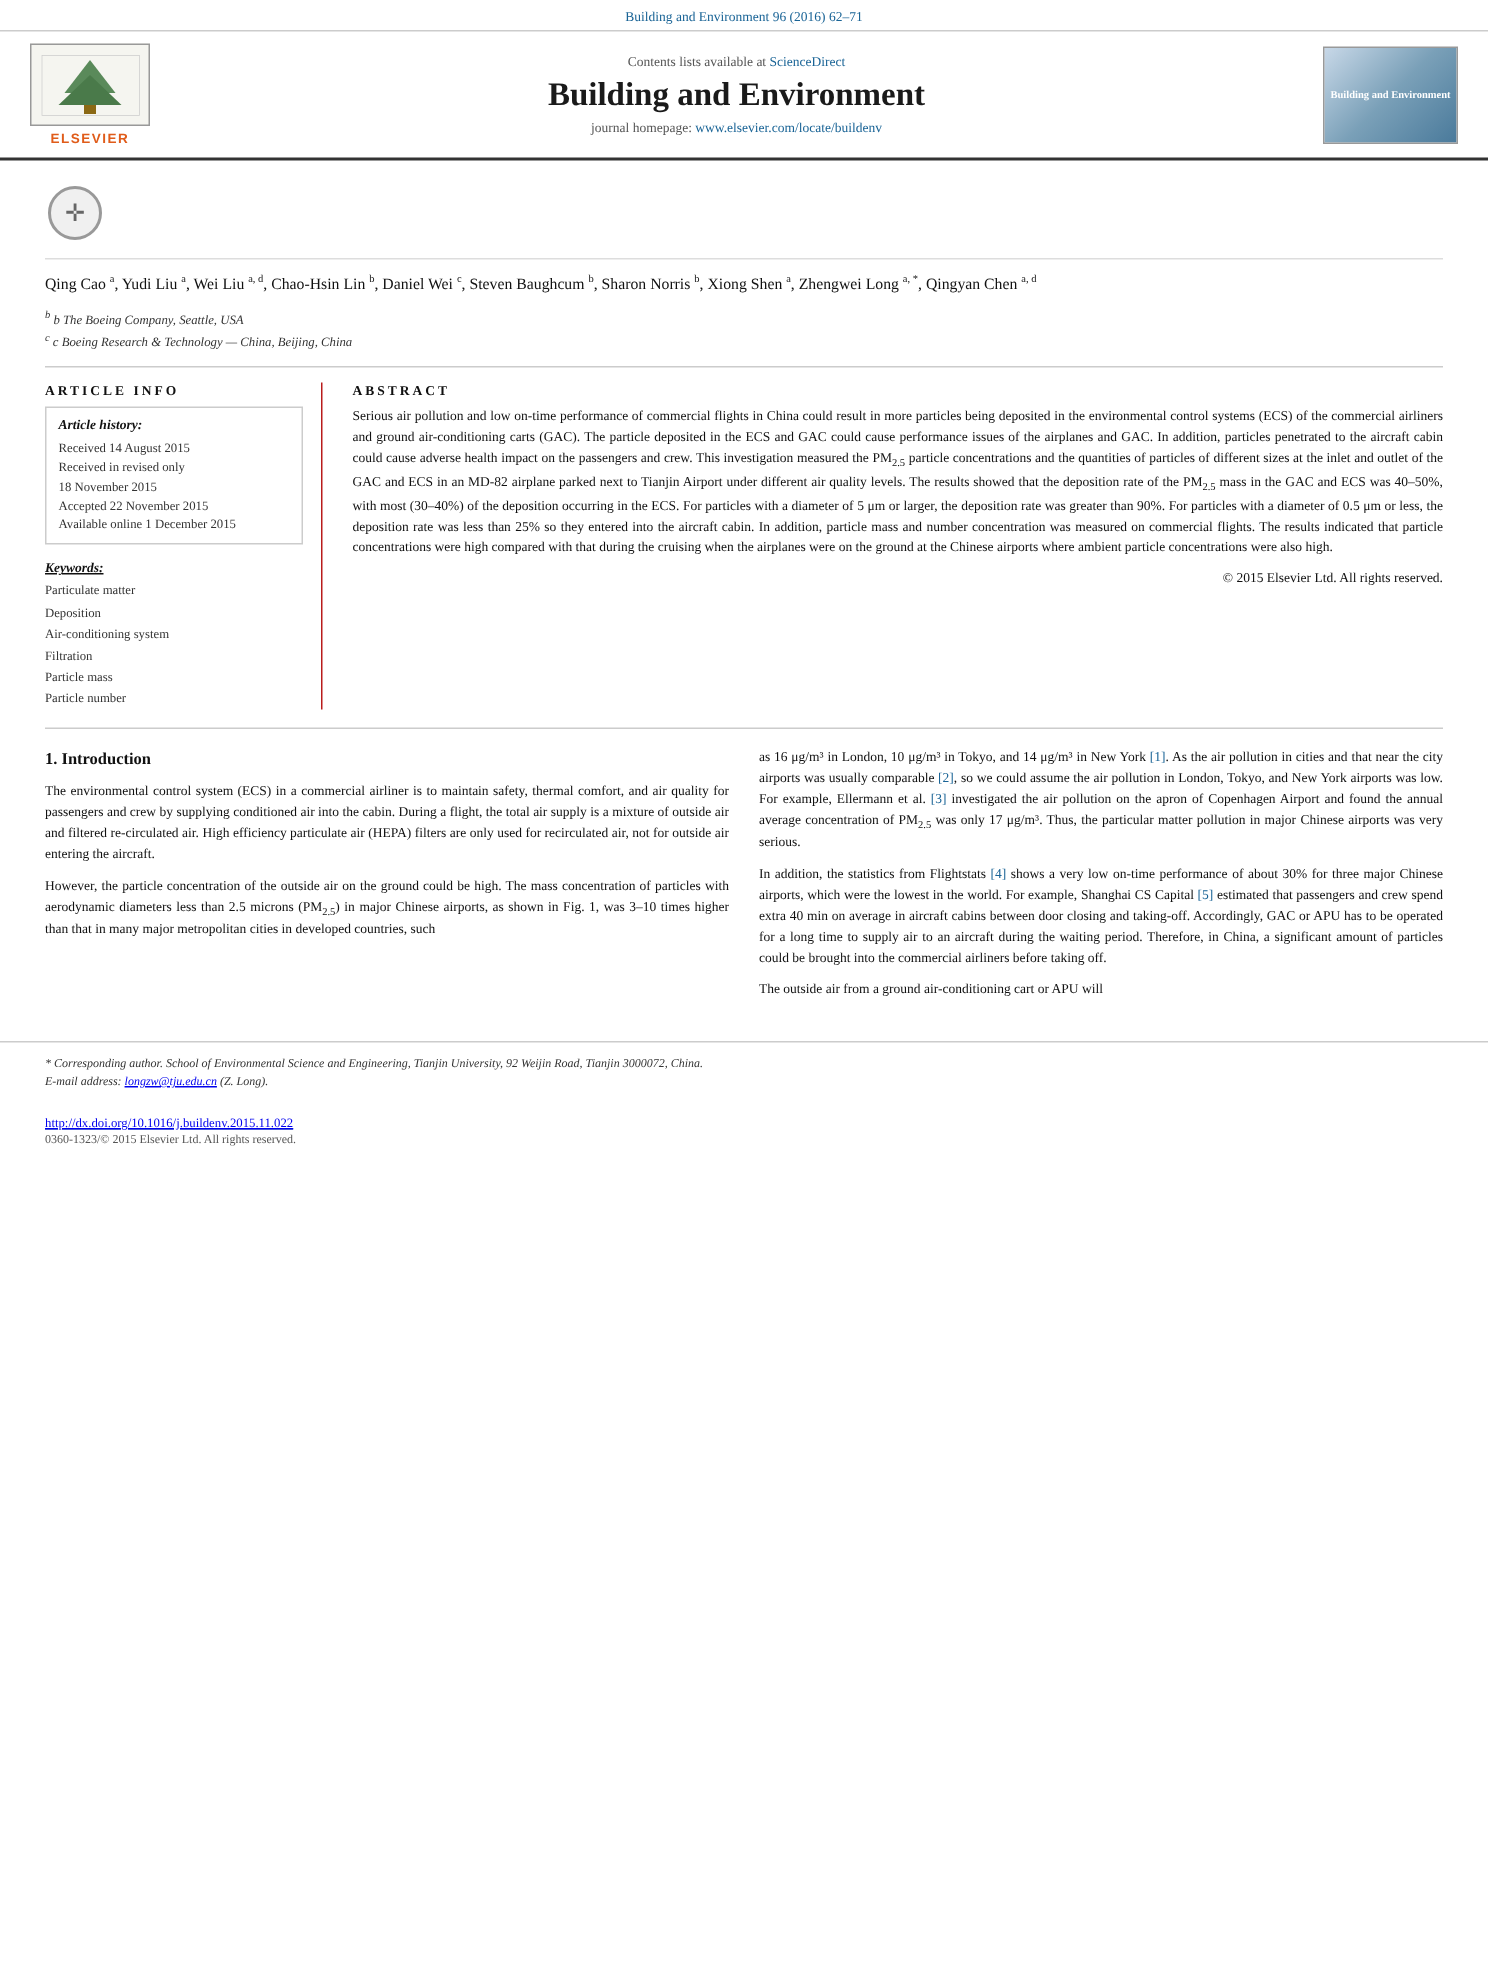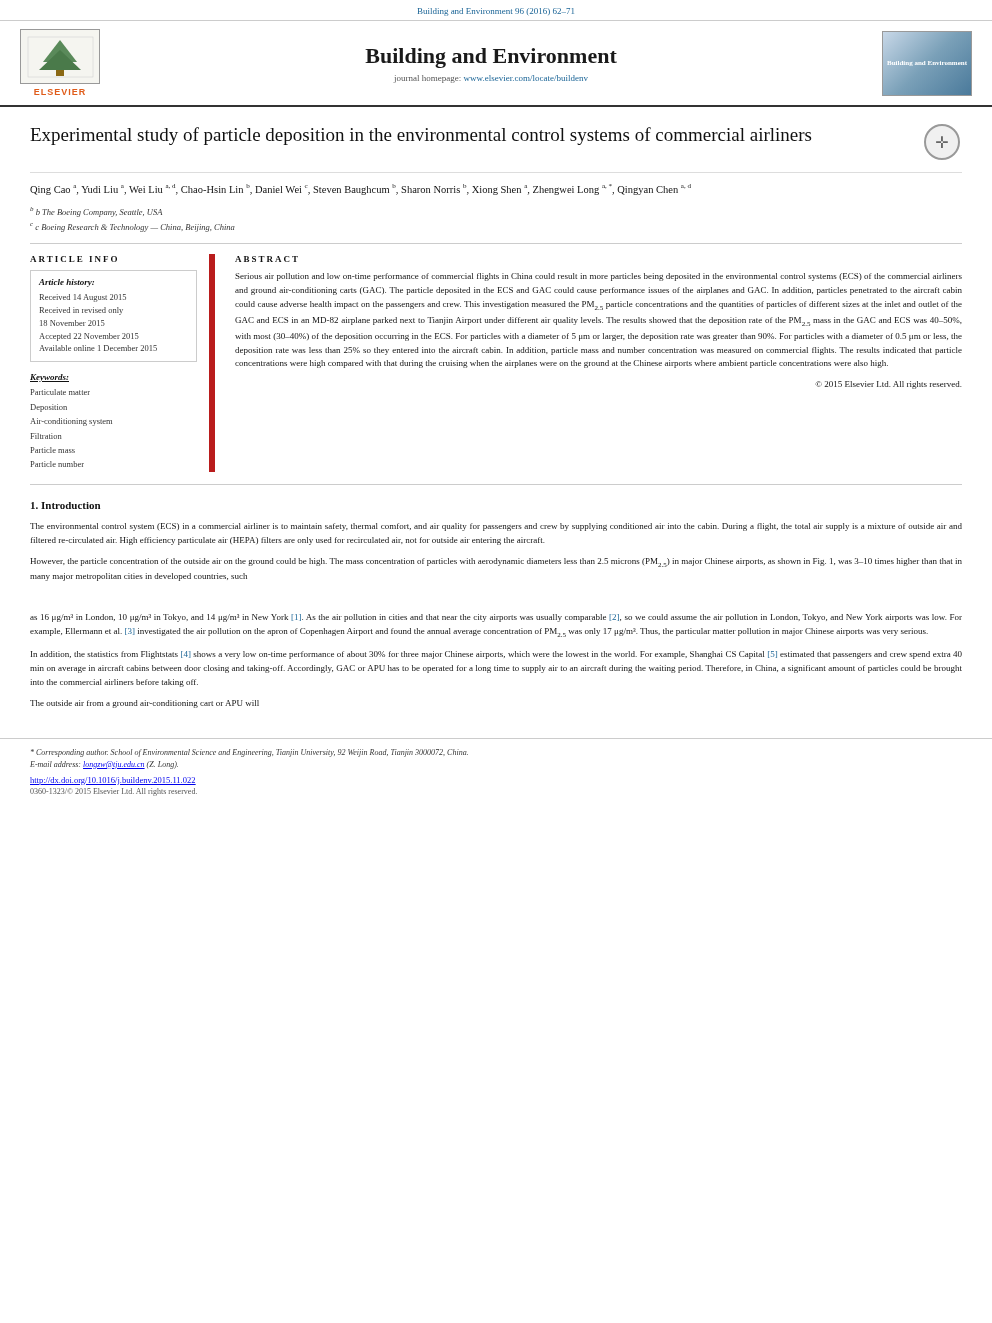"Contents lists available at" div.contents-line { html: none -> <div> <span>Contents lists available at</span> <a>ScienceDirect</a> </div> }
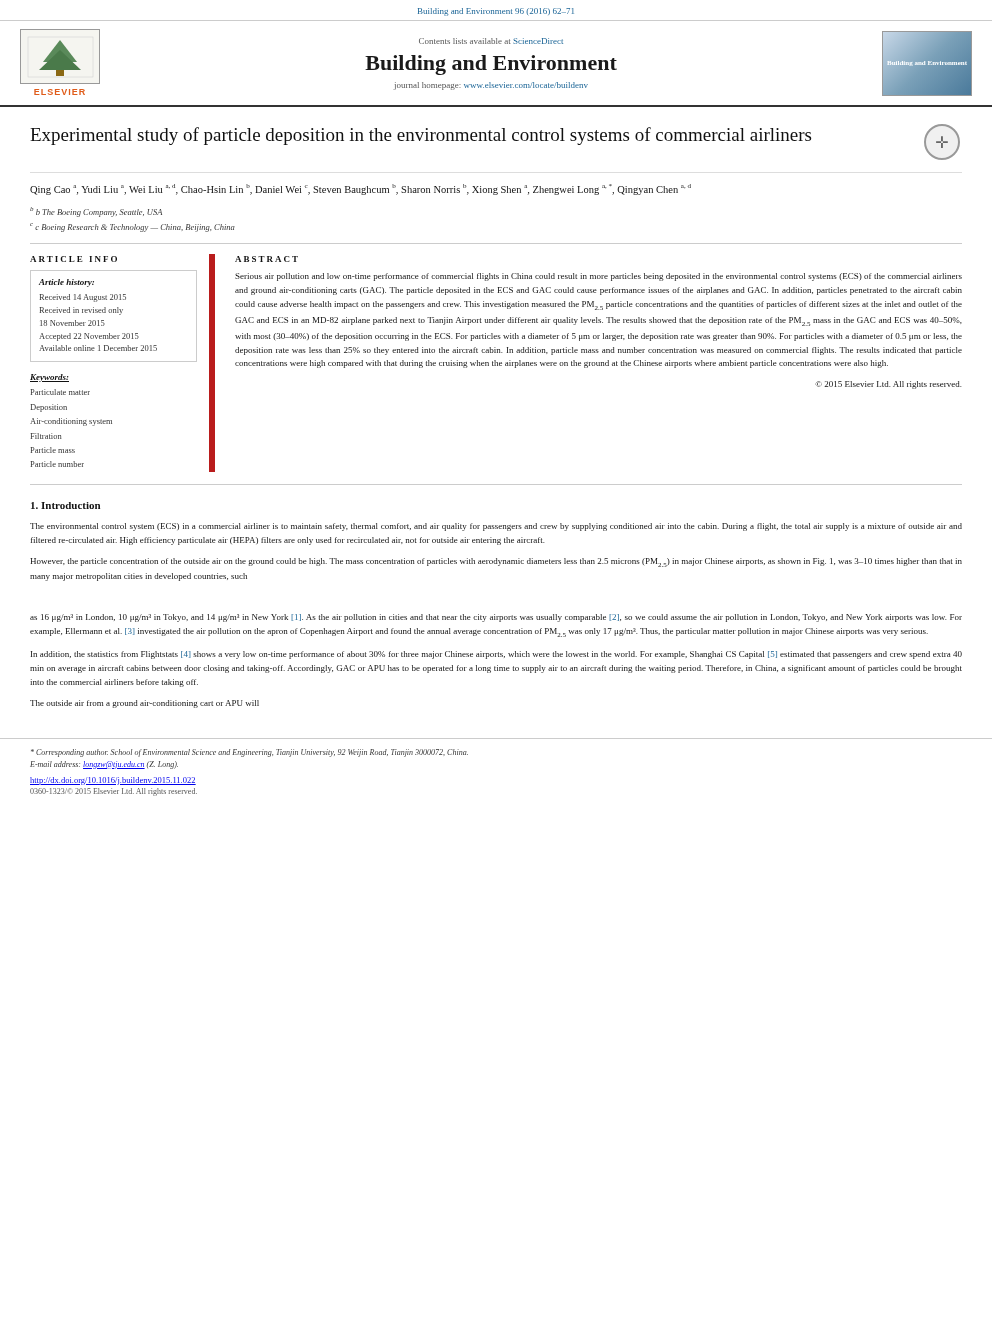"Experimental study of particle" h1.article-title { html: <h1>Experimental study of particle deposition in the environmental control systems of commercial airliners</h1> -> none }
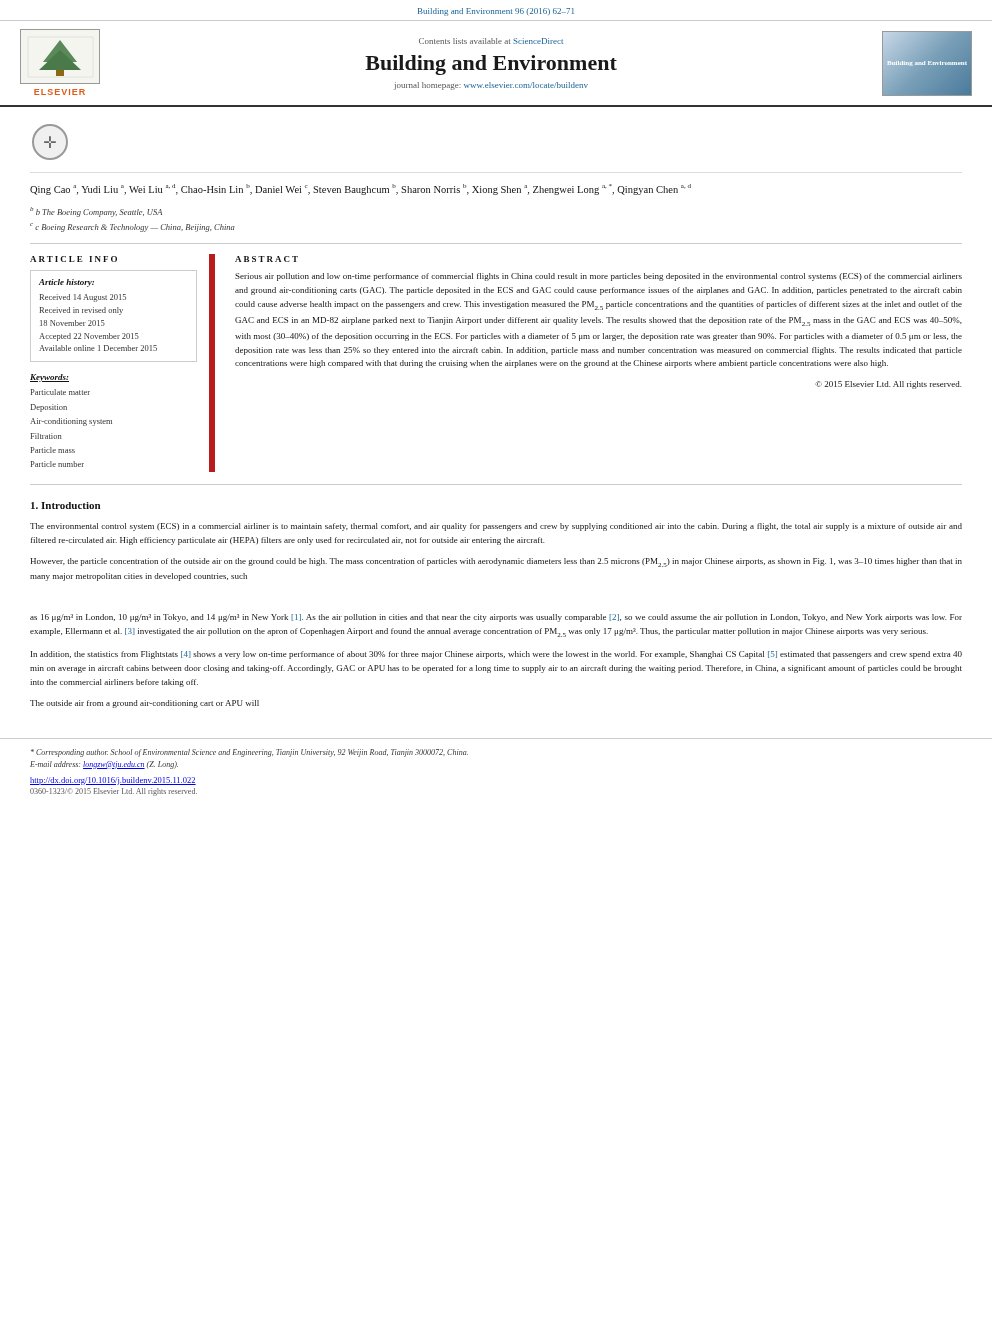"ARTICLE INFO" .col-left { border-right: 6px solid #b91c1c -> 1px solid #b91c1c }
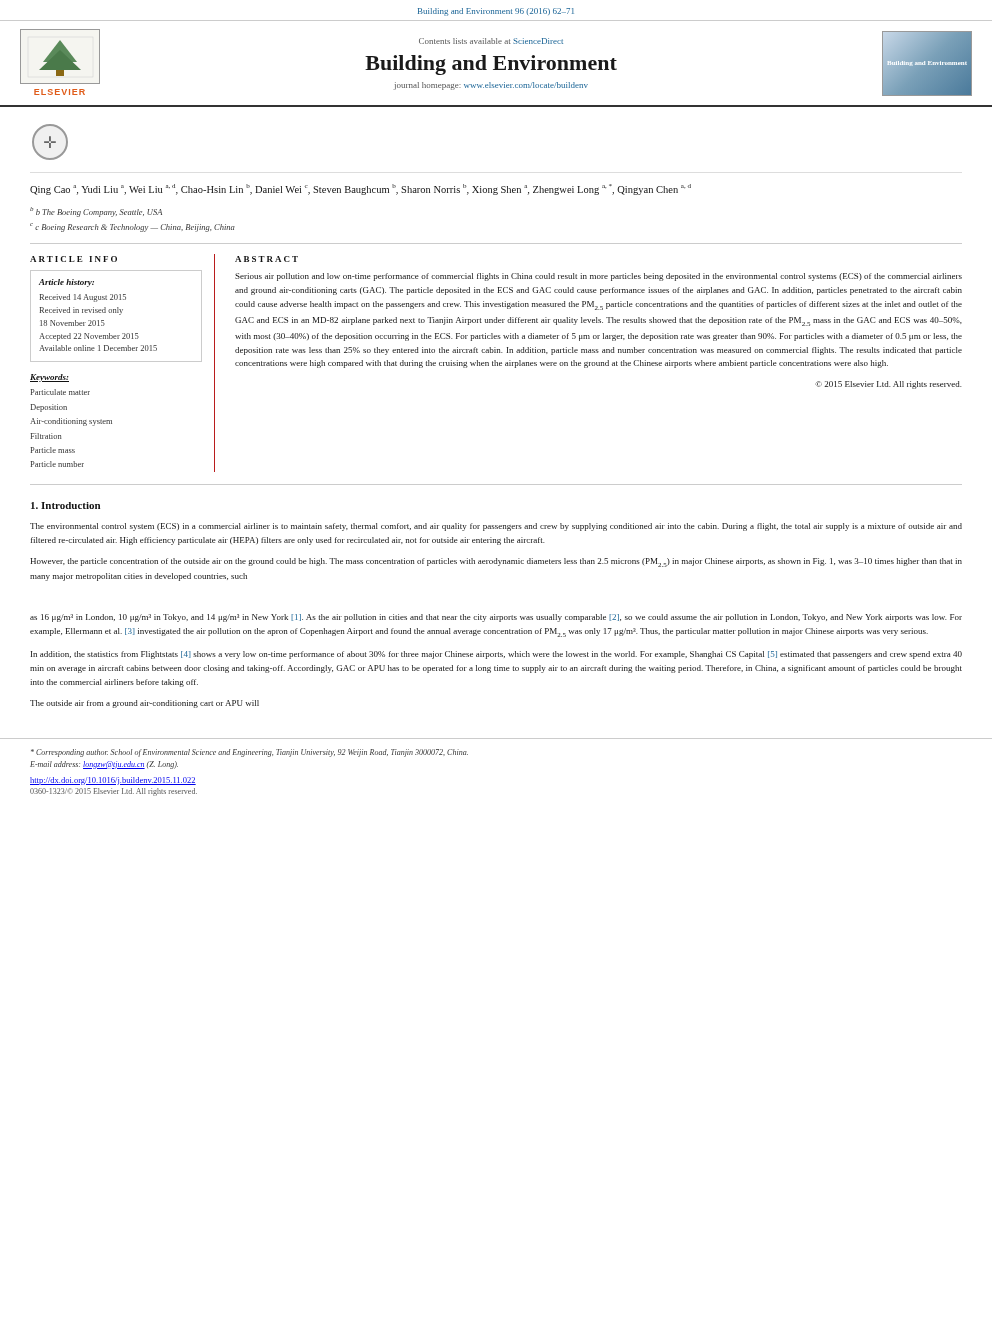"1. Introduction" .body-two-col { flex-direction: column -> none }
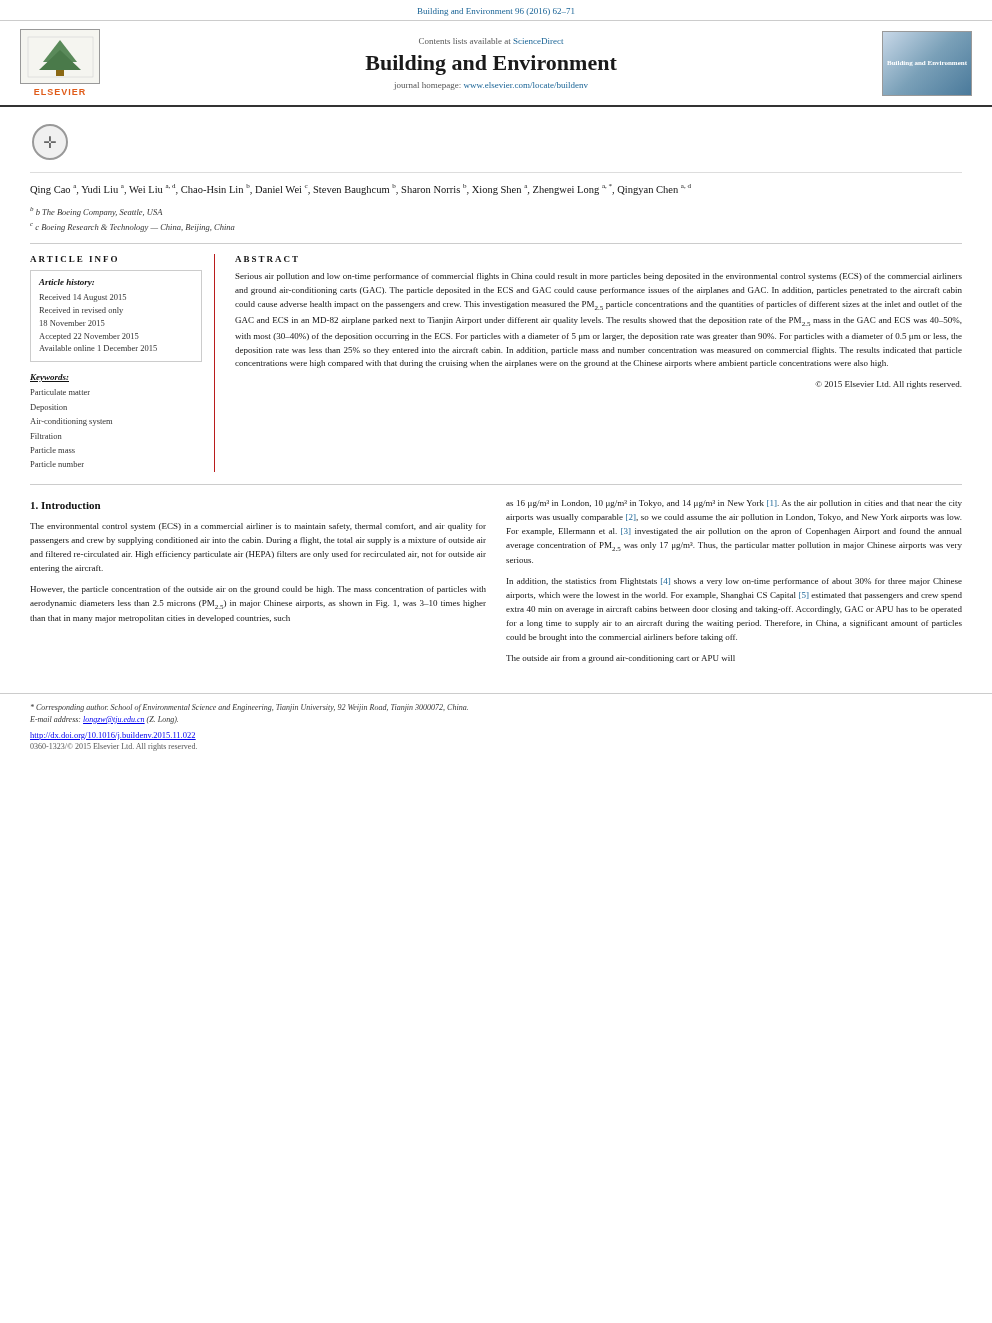"http://dx.doi.org/10.1016/j.buildenv.201" .footer-doi { margin-top: 4px -> 16px }
